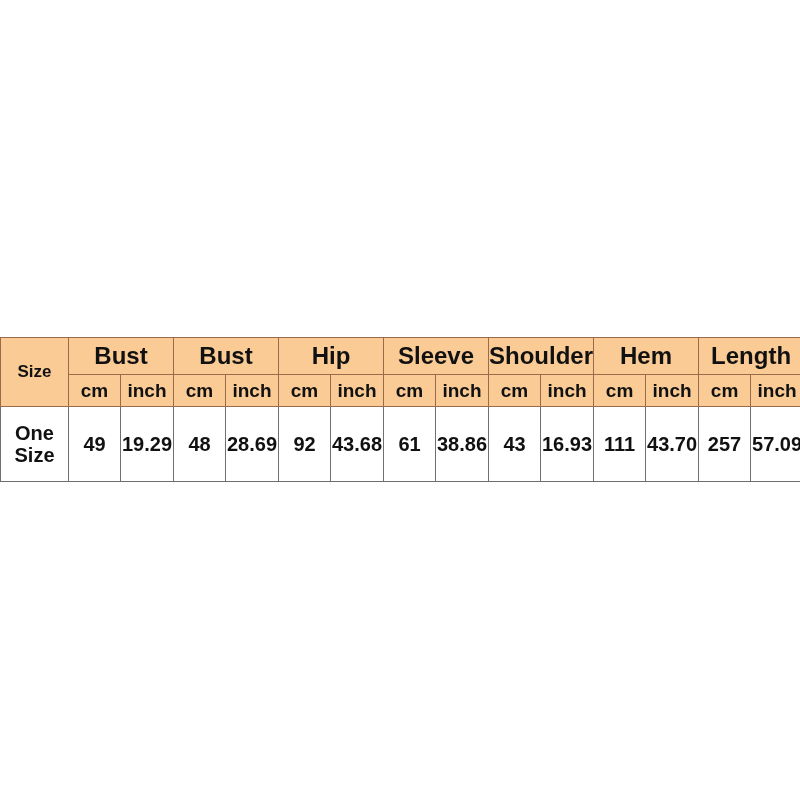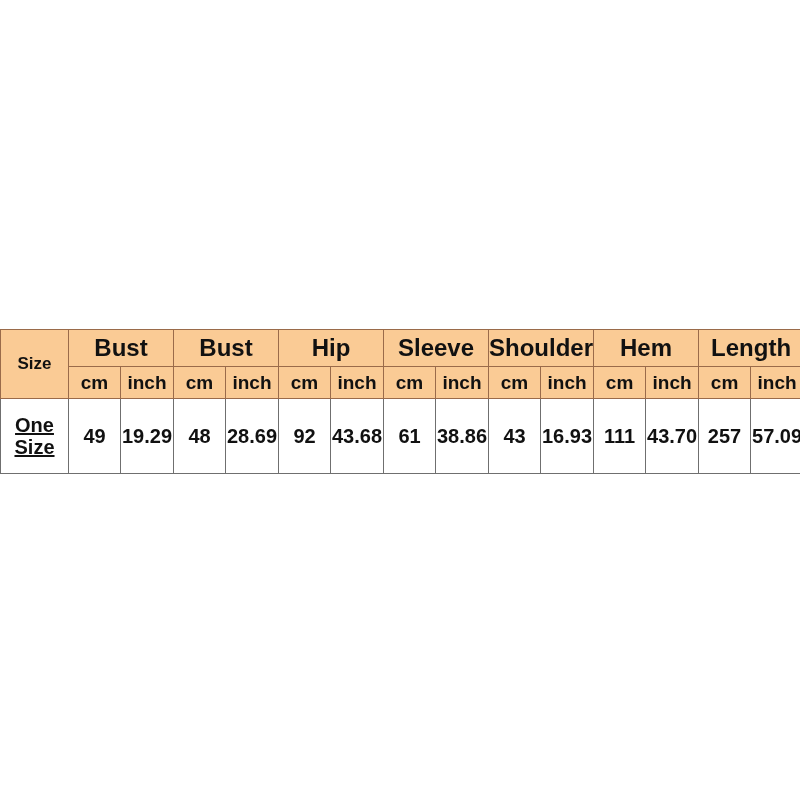"Size" #size-chart-wrap { top: 329px -> 337px }
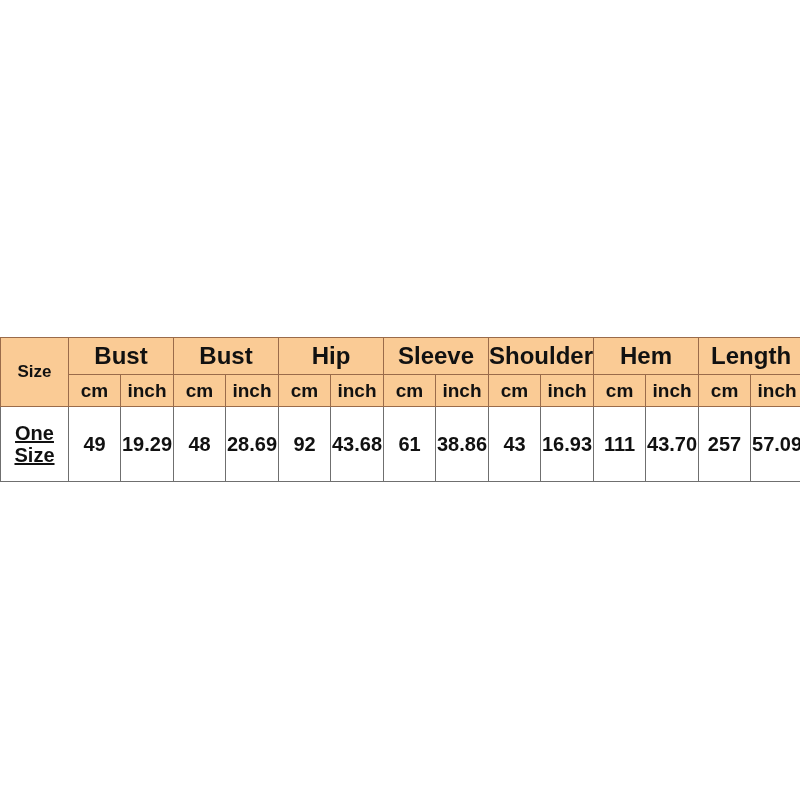"One" td.size-cell { text-decoration: underline -> none }
